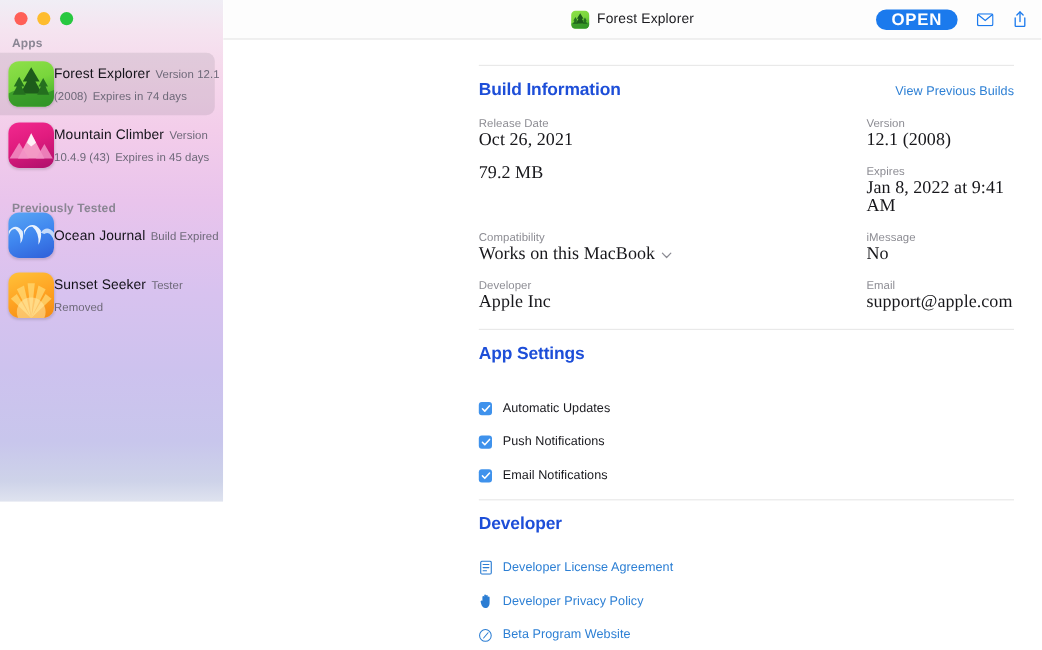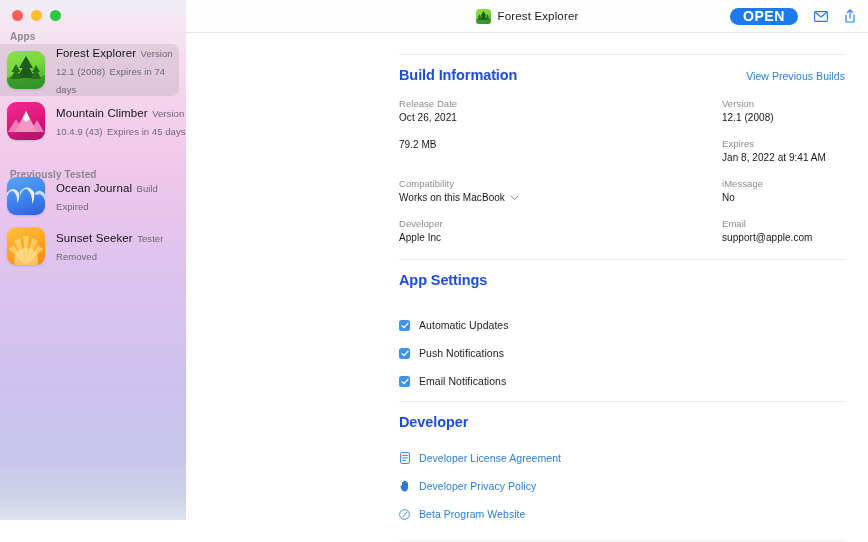"Apps" .sidebar { height: 520px -> 418px }
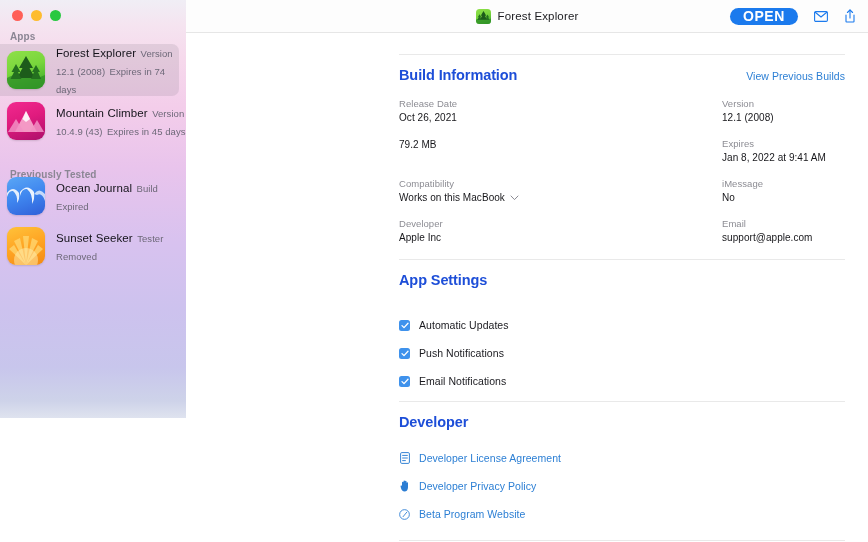"Forest Explorer Version 12.1 (2008)" .app-text { margin-left: 11px -> none }
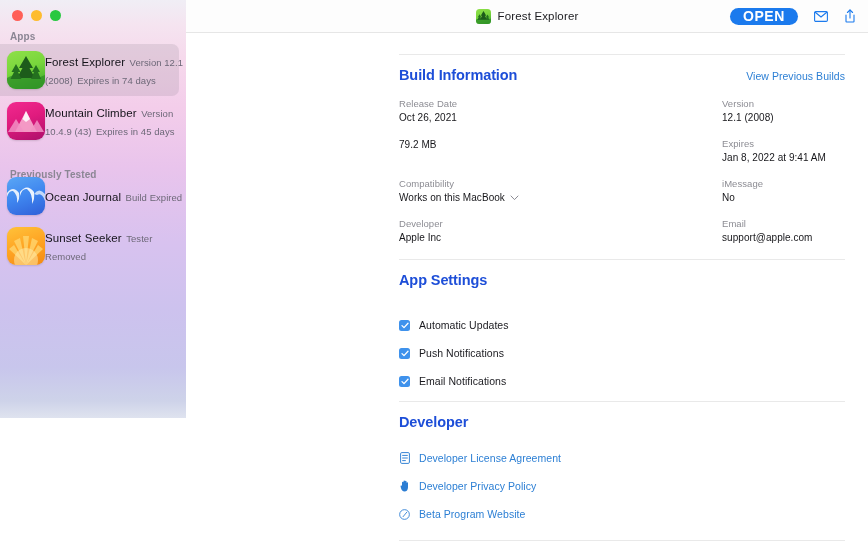"Oct 26, 2021" .field-value { font-family: none -> Liberation Serif, serif; font-size: 10px -> 15px }
